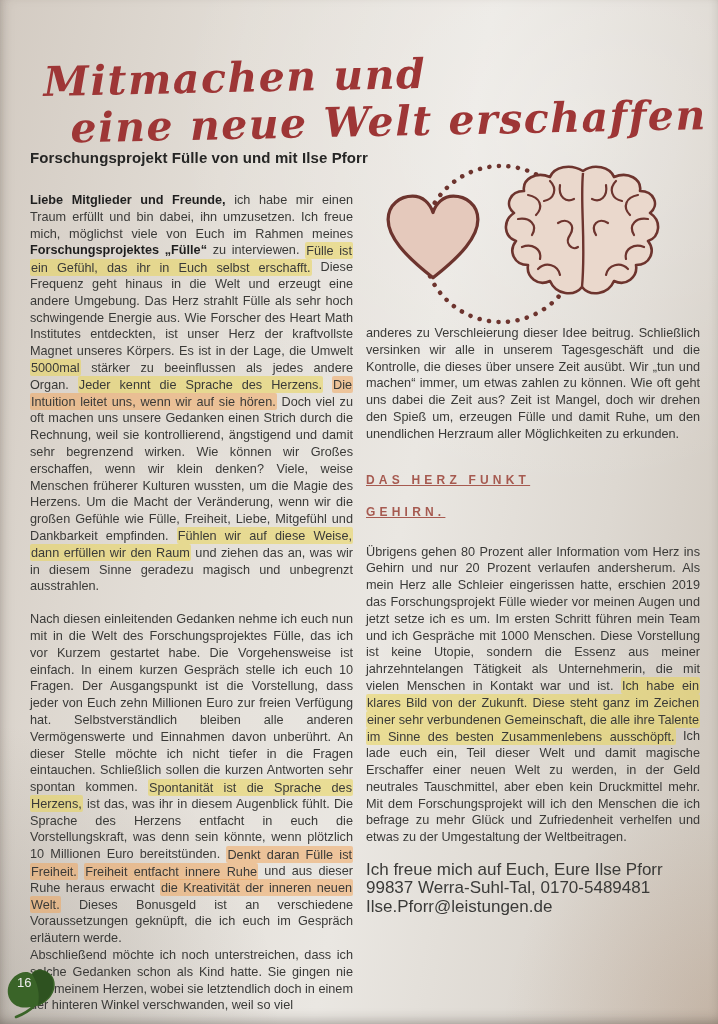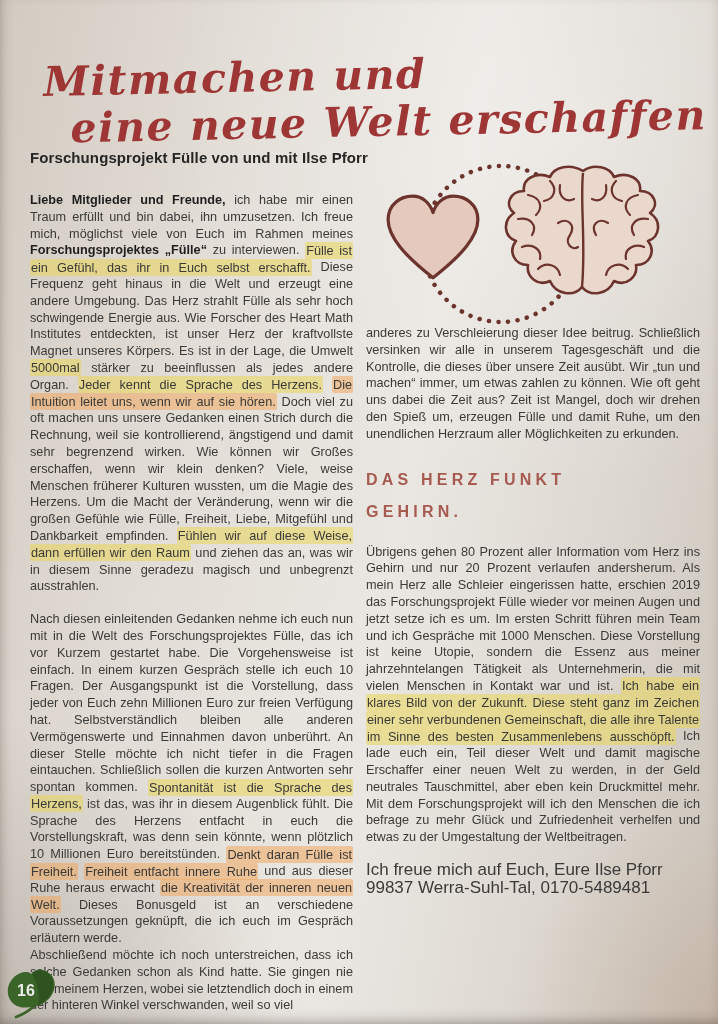"DAS HERZ FUNKT" .red-heading { font-size: 16px -> 12px; text-decoration: none -> underline }
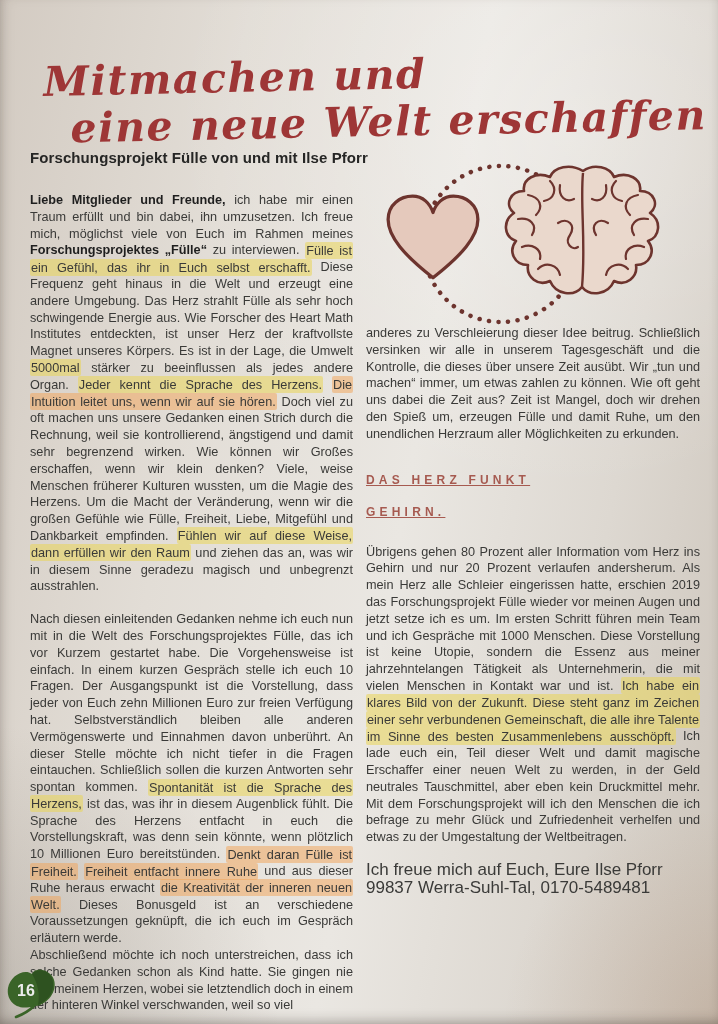"Ilse.Pforr@leistungen.de" div { html: none -> <div>Ilse.Pforr@leistungen.de</div> }
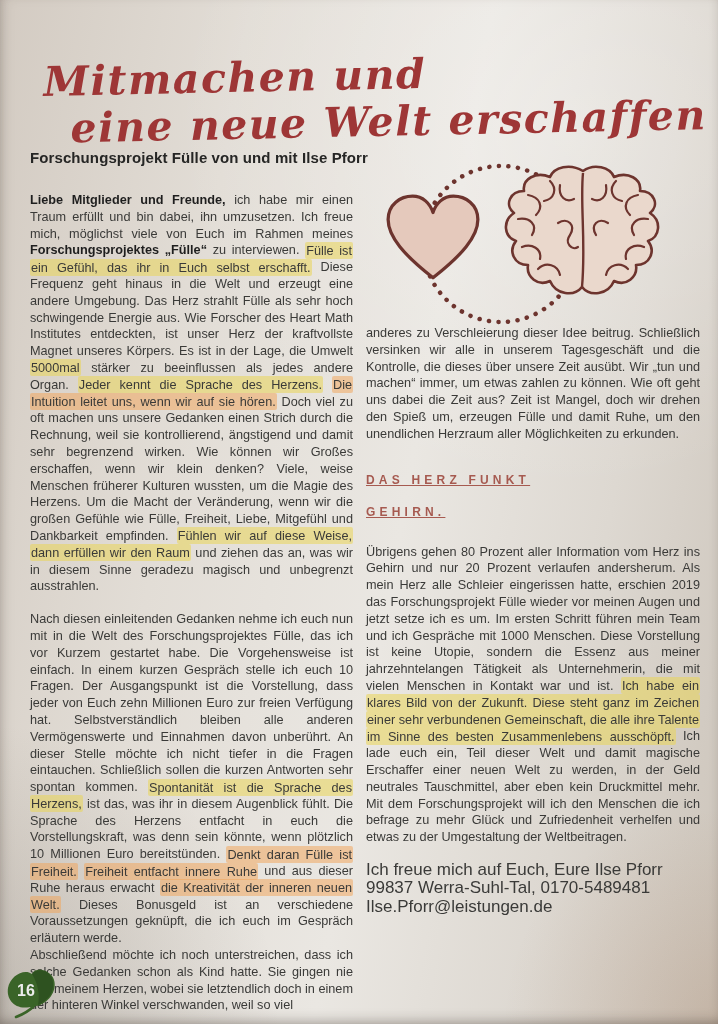"16" .pnum { font-size: 16px -> 13px; font-weight: bold -> normal; top: 16px -> 9px }
